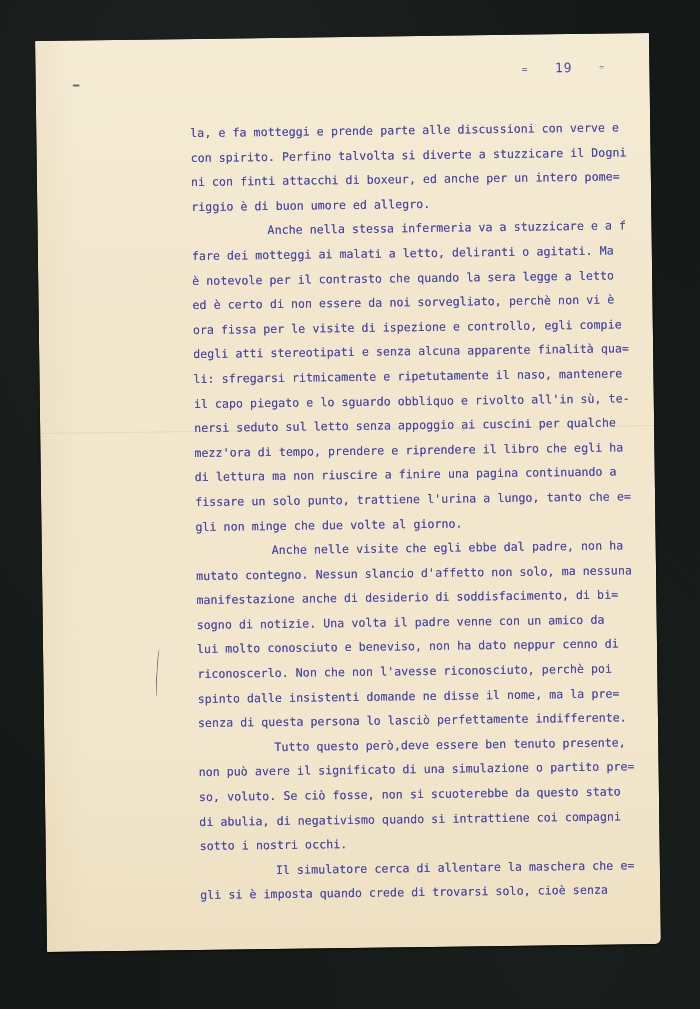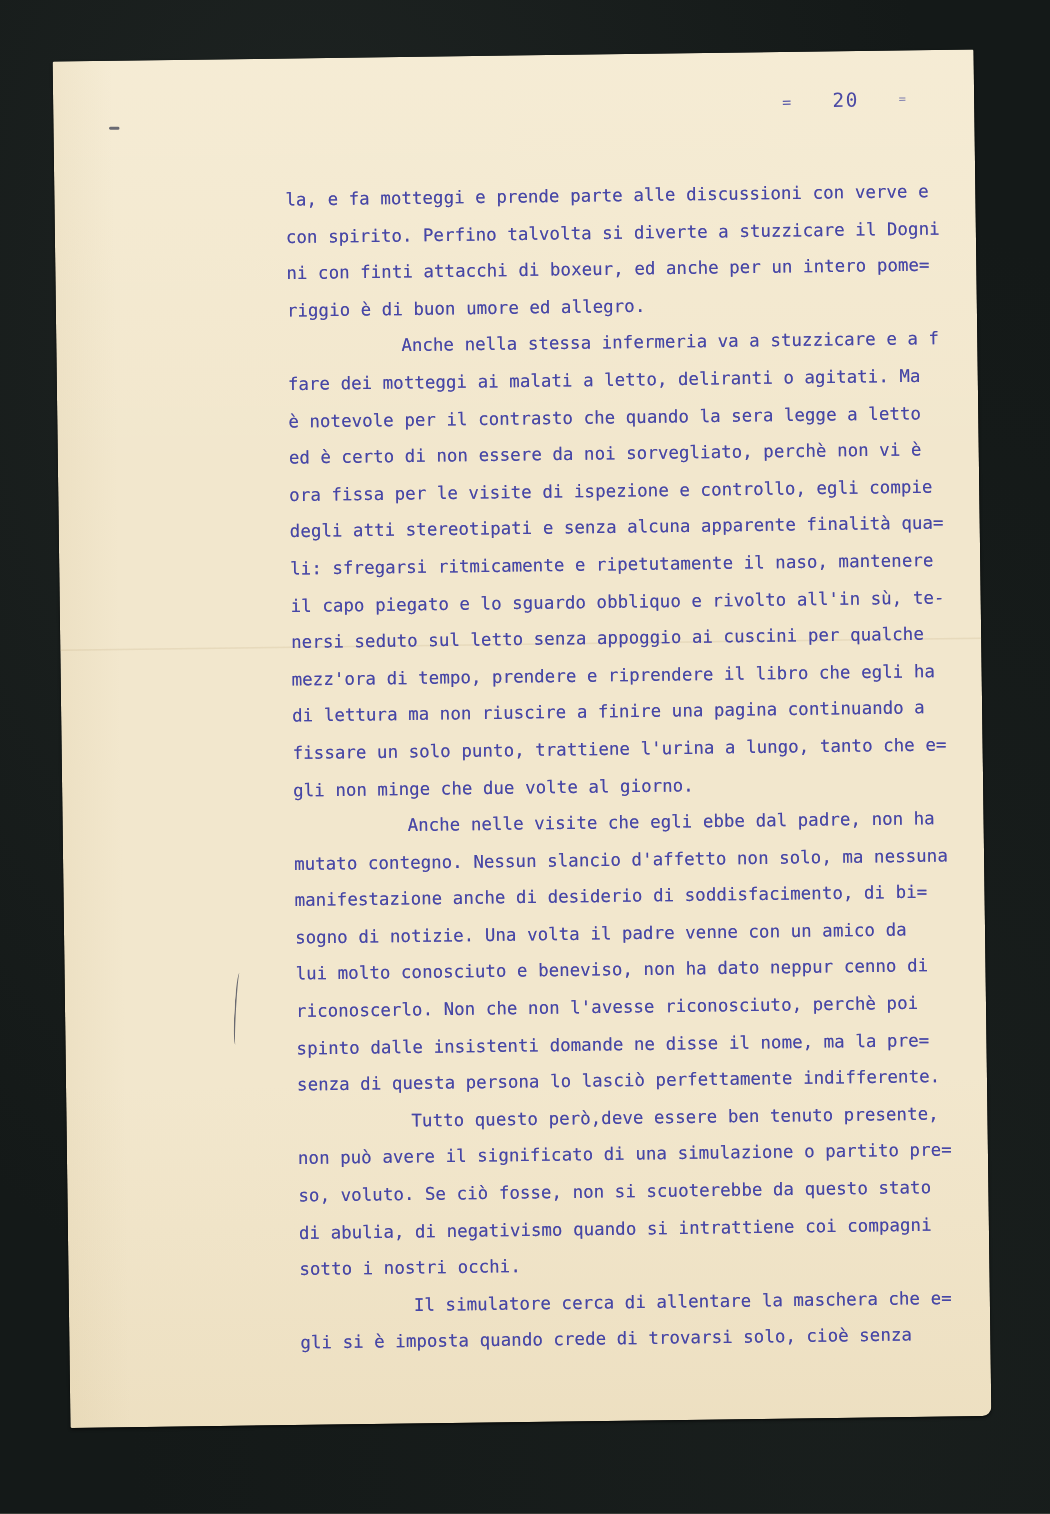"20" span { text: 20 -> 19 }
